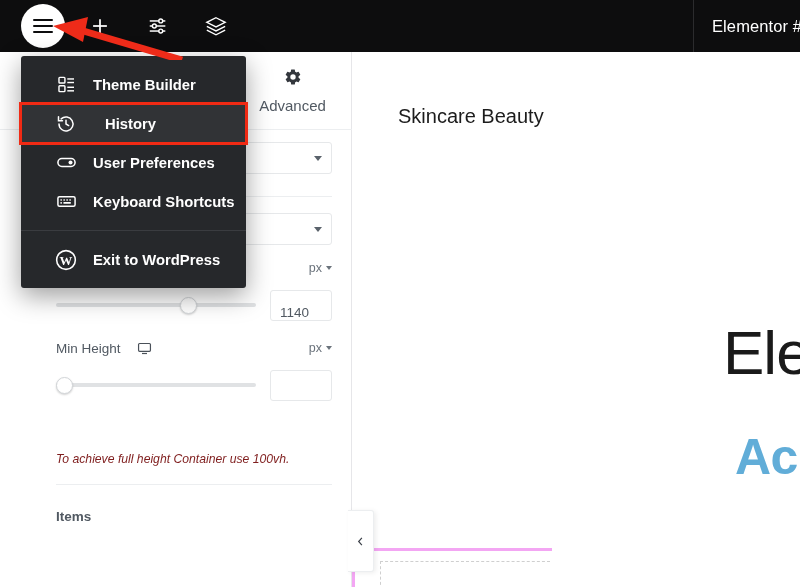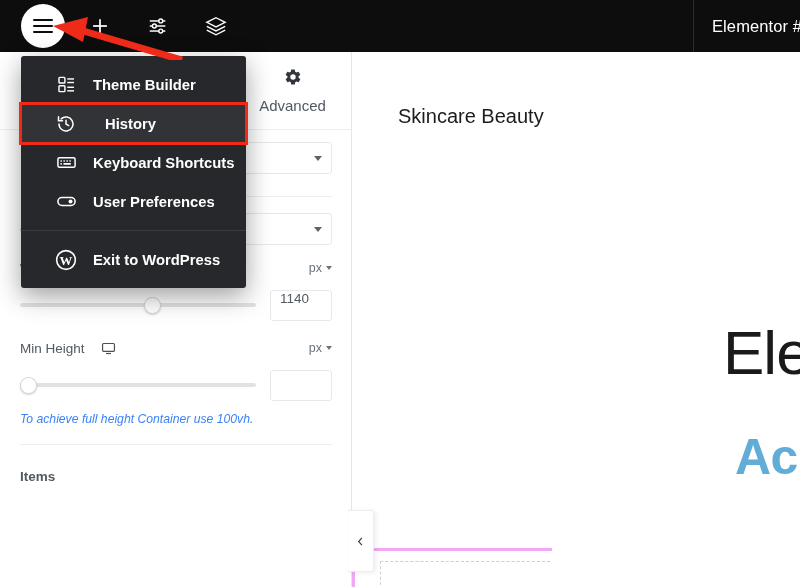"Keyboard Shortcuts" div.menu-item { order: before "User Preferences" -> after "User Preferences" }
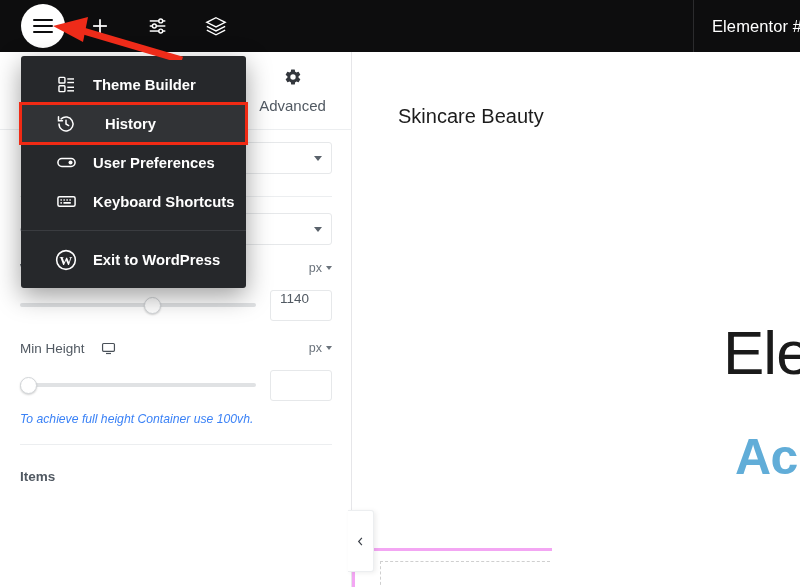"px" .panel-body { padding-left: none -> 36px }
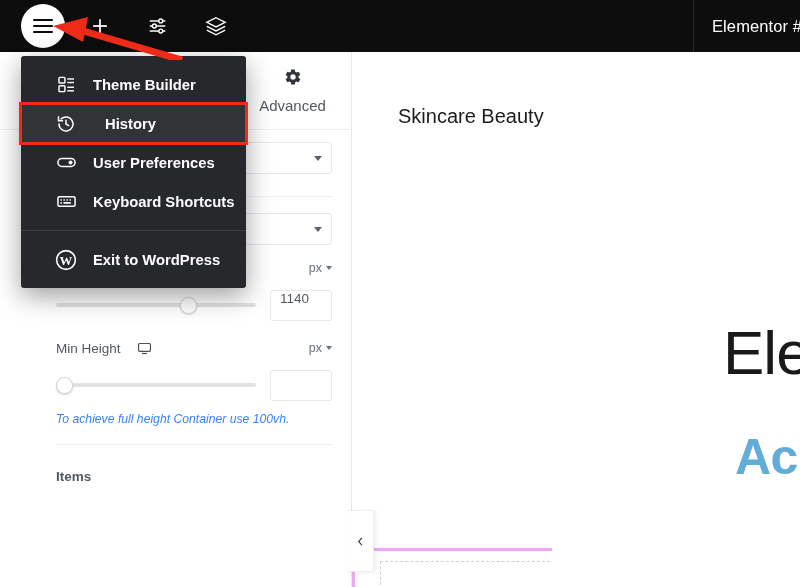"1140" .num-input { align-items: flex-start -> flex-end }
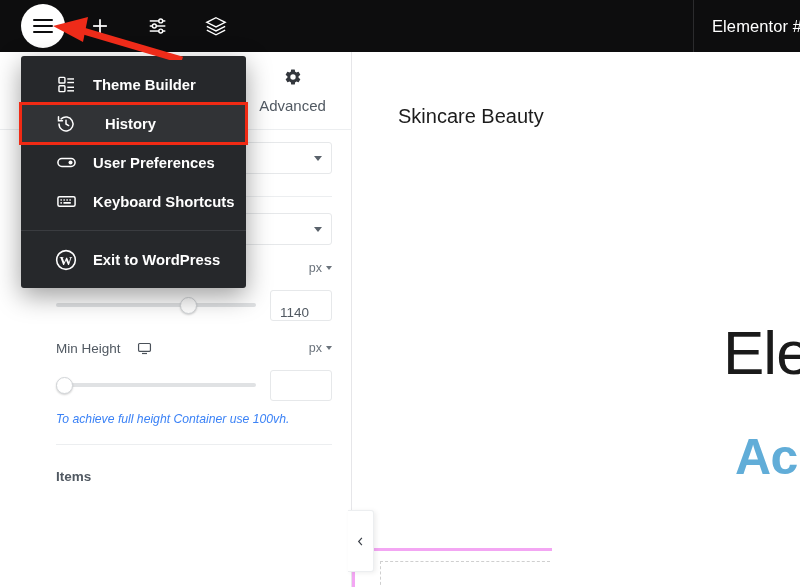"To achieve full height Container" .hint { color: #3b82f6 -> #7f1d1d; margin-top: none -> 40px }
